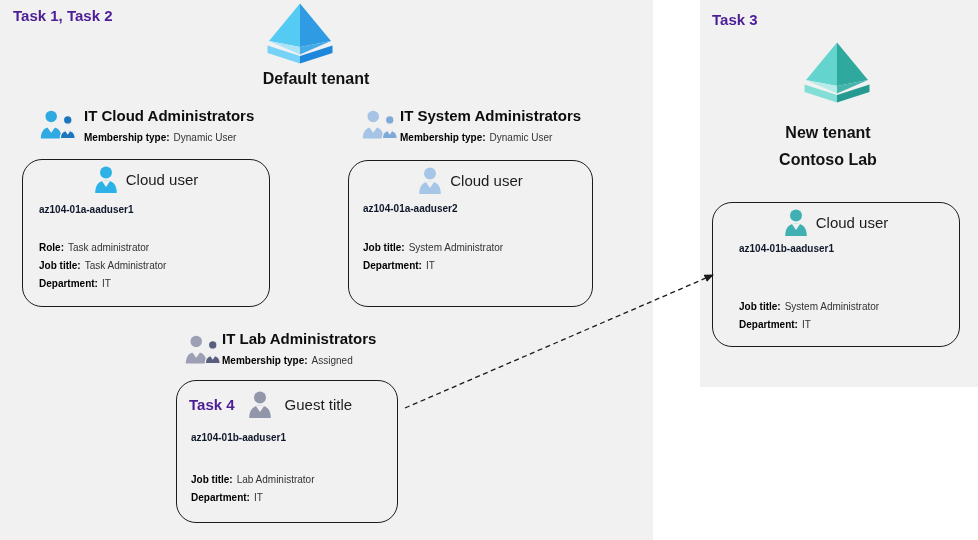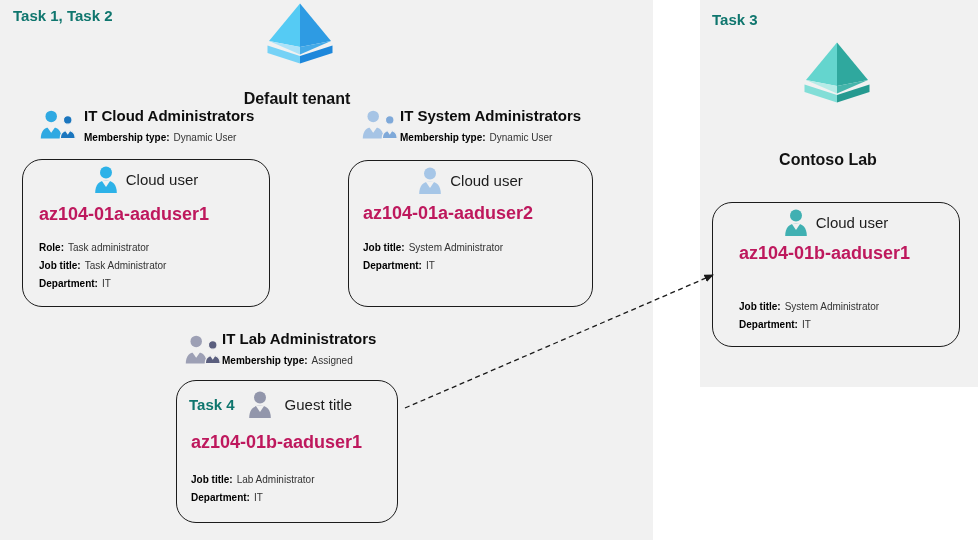"Task 1, Task 2" .task-label { color: #0f766e -> #4c1d95 }
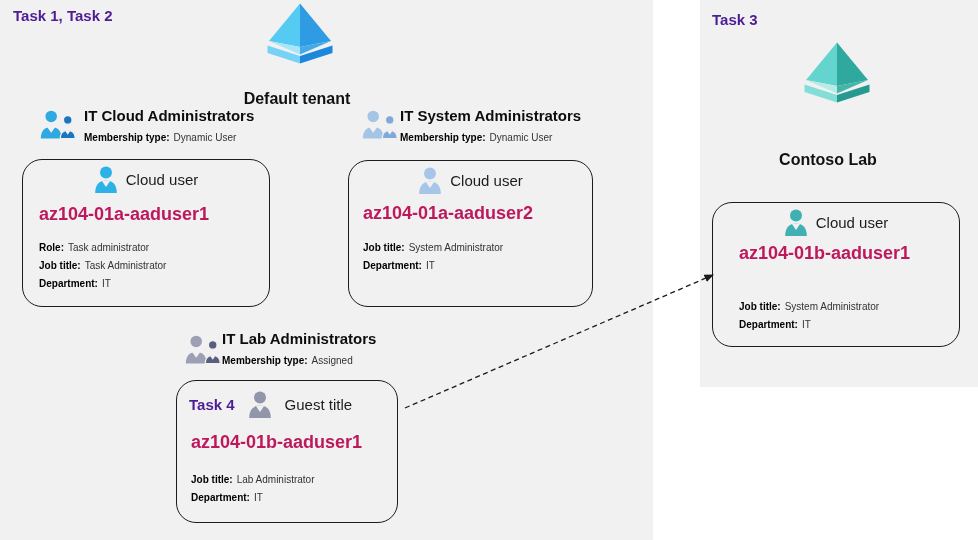"Default tenant" div.abs { left: 197px -> 216px; margin-top: 20px -> none }
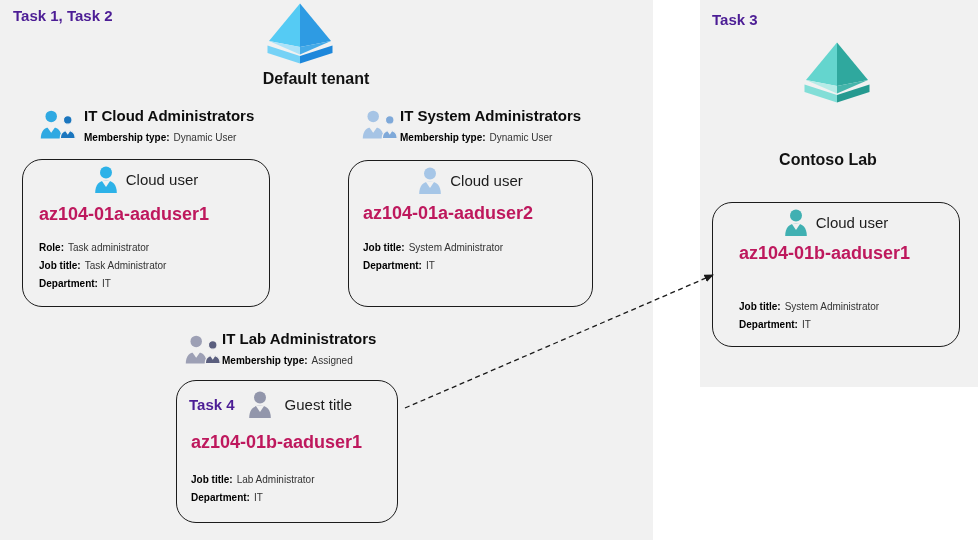"New tenant" div.abs { html: none -> <div>New tenant</div> }
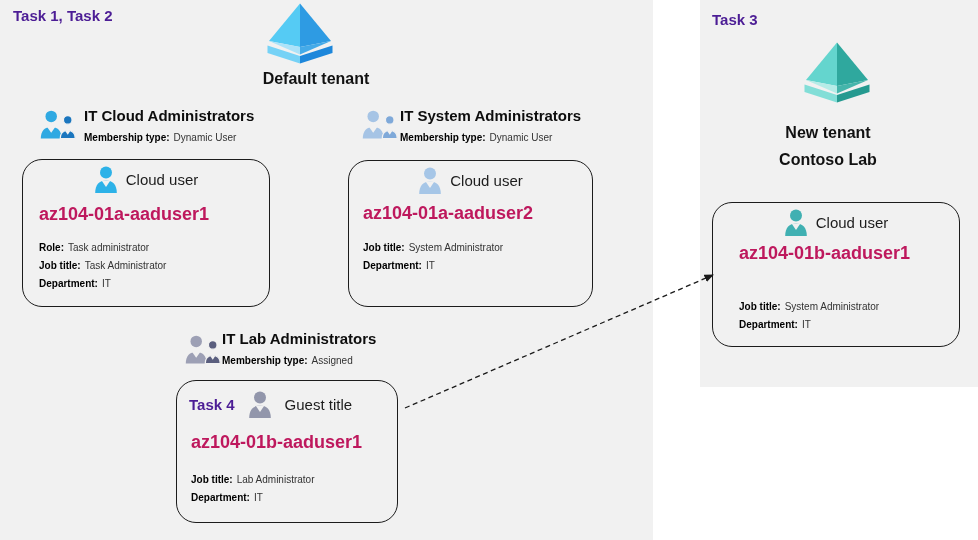"az104-01a-aaduser1" .username { color: #be185d -> #0f172a; font-size: 18px -> 10px }
